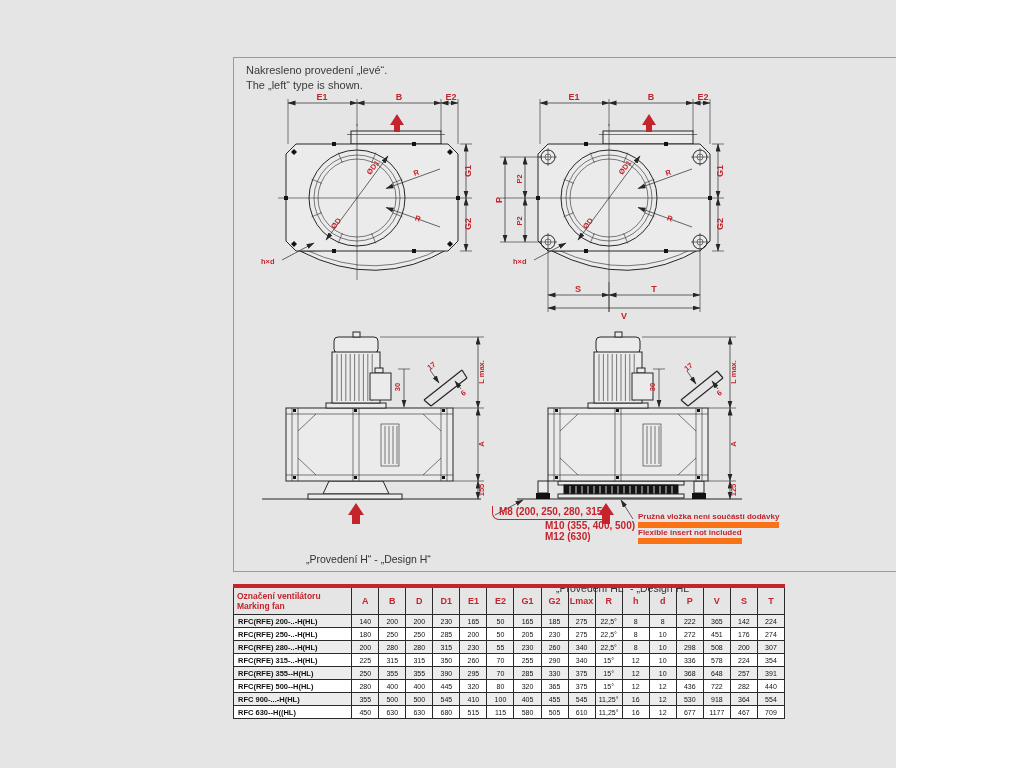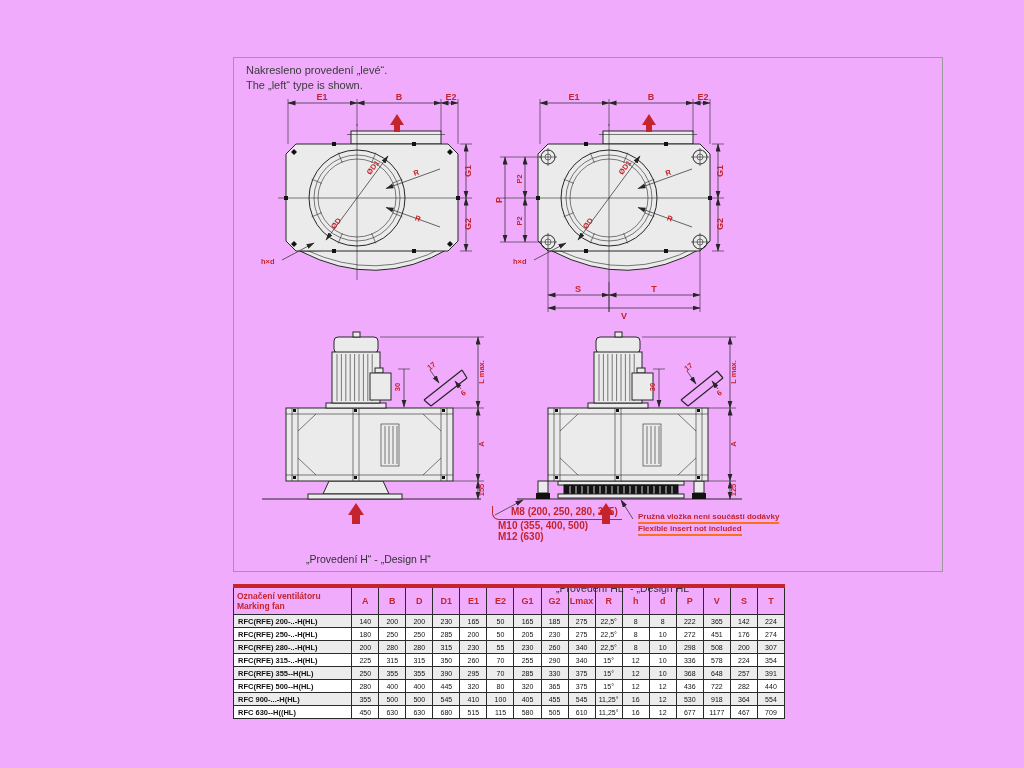"Nakresleno provedení „levé“." #page { background: #f0abfc -> #e5e5e5; width: 1024px -> 896px }
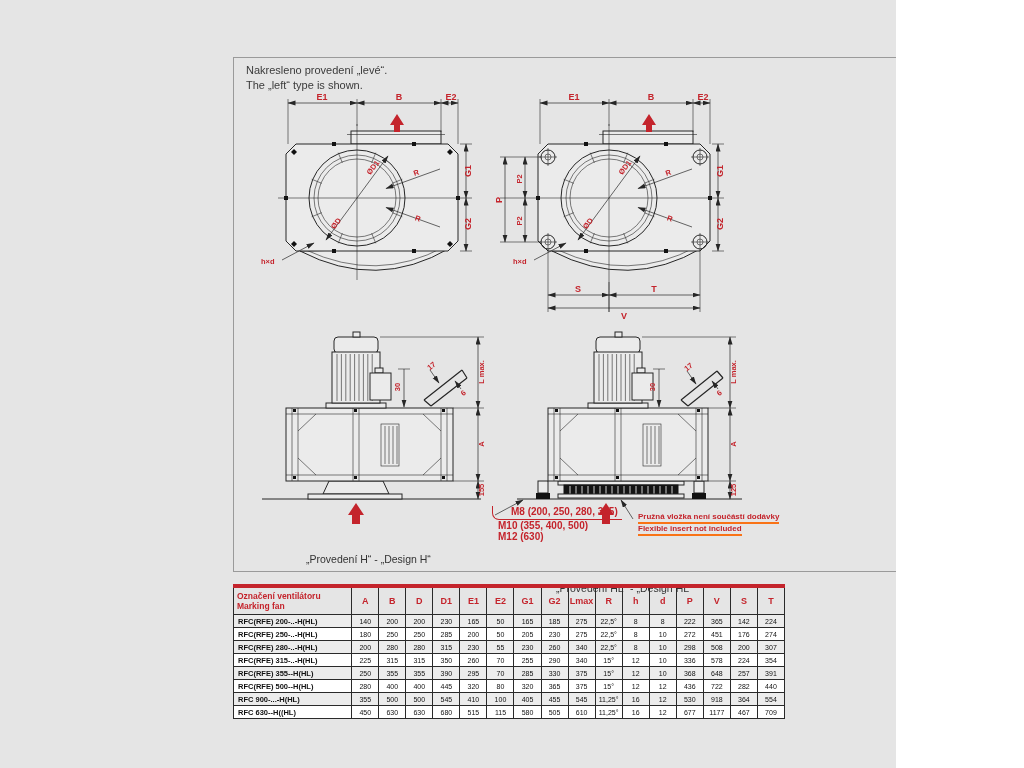"M8 (200, 250, 280, 315)" .bolt-note .boxed { padding: 0 4px 1px 18px -> 0 4px 1px 6px }
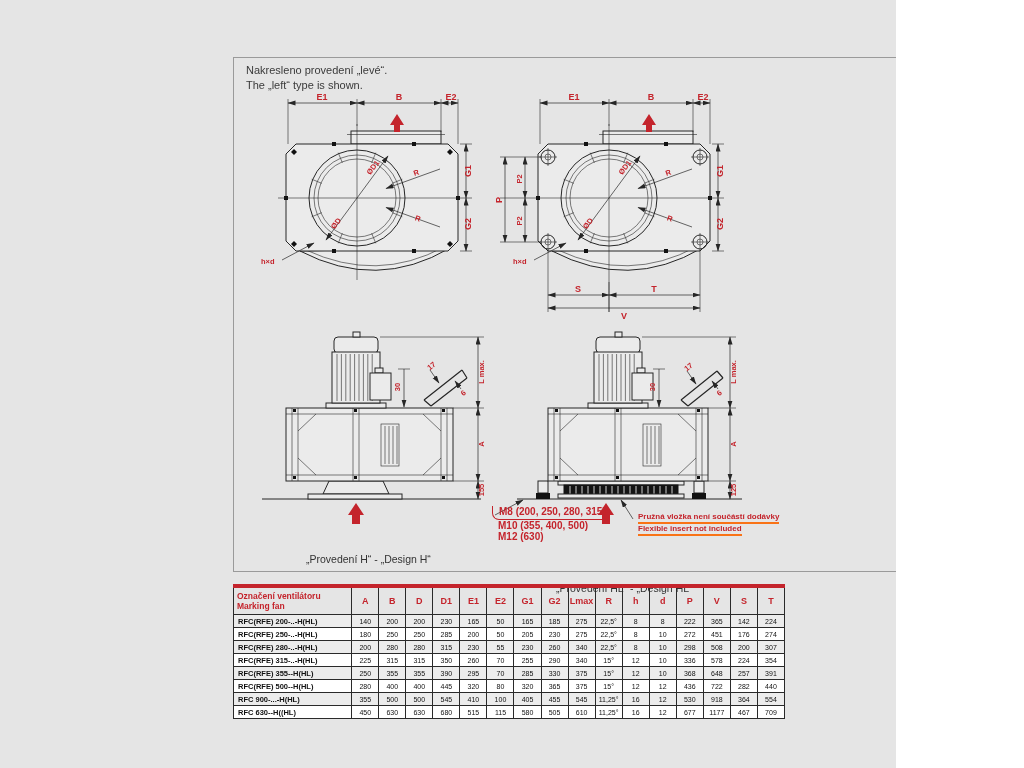"Pružná vložka není součástí dodávky" .insert-note span { border-bottom: 2px solid #f97316 -> 6px solid #f97316 }
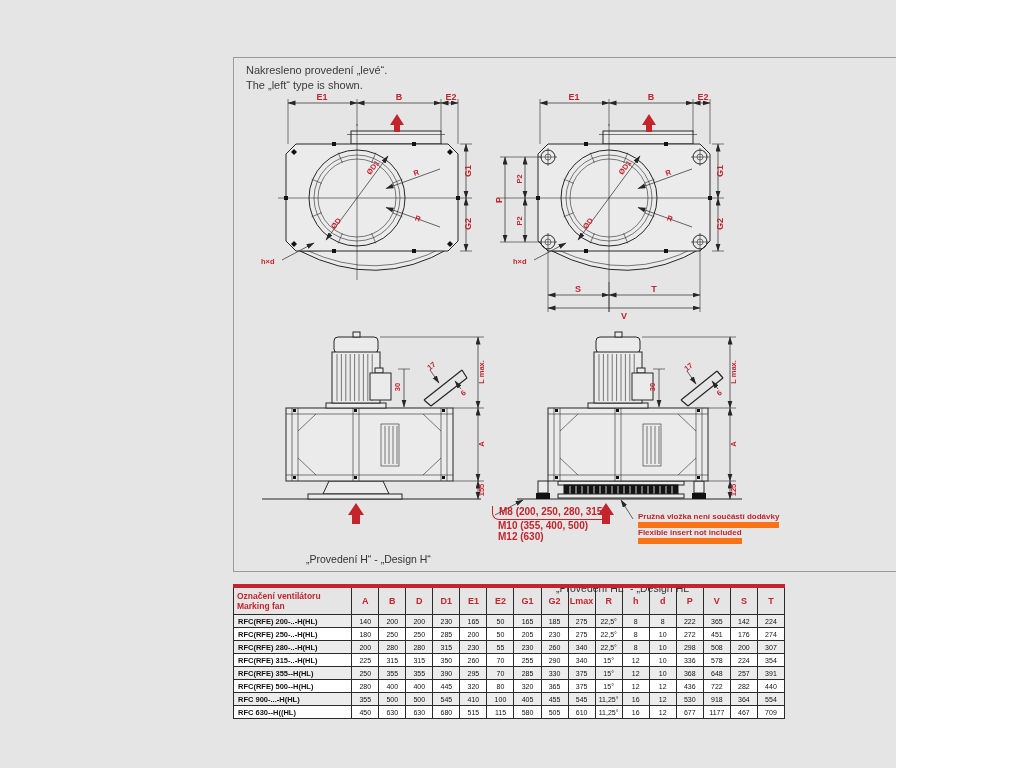"M10 (355, 400, 500)" .bolt-note .plain { margin-left: none -> 47px }
